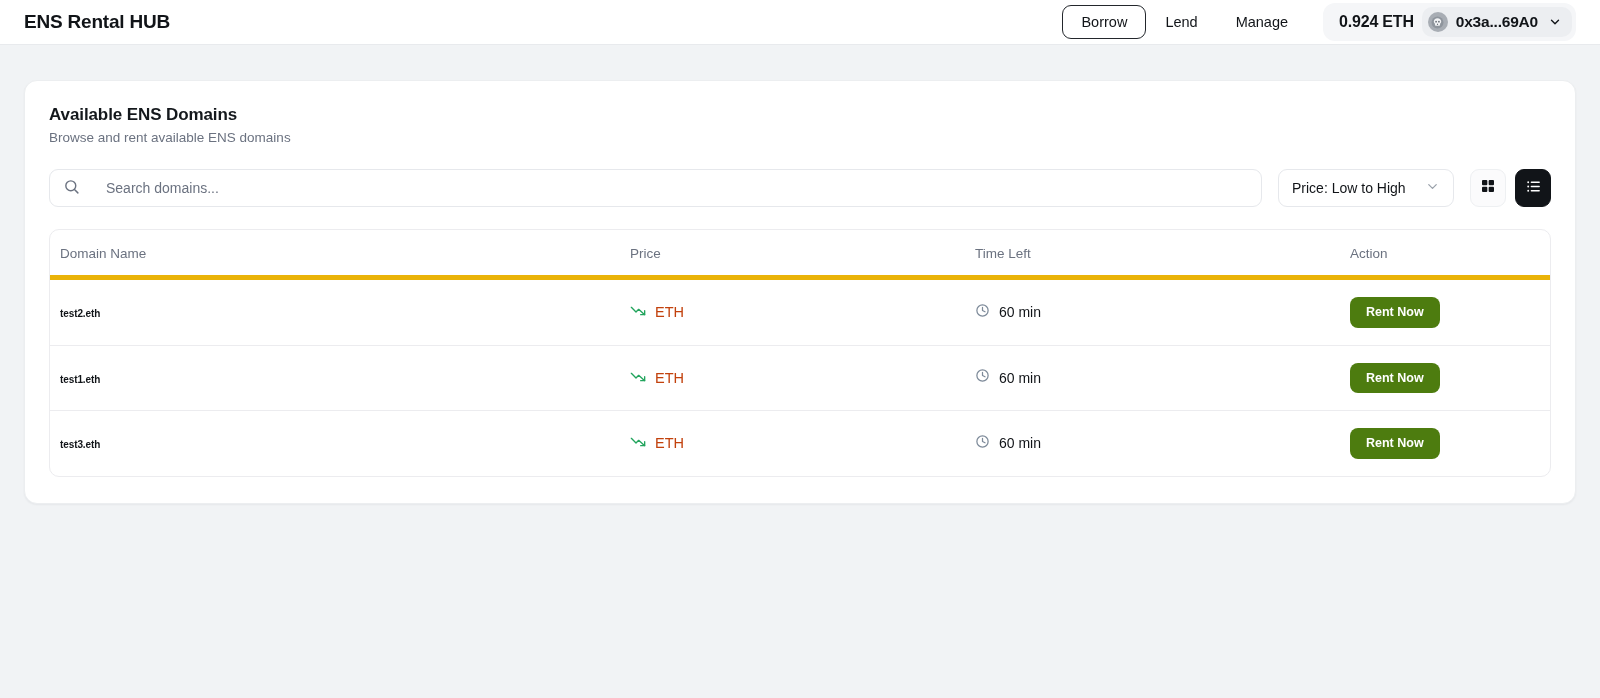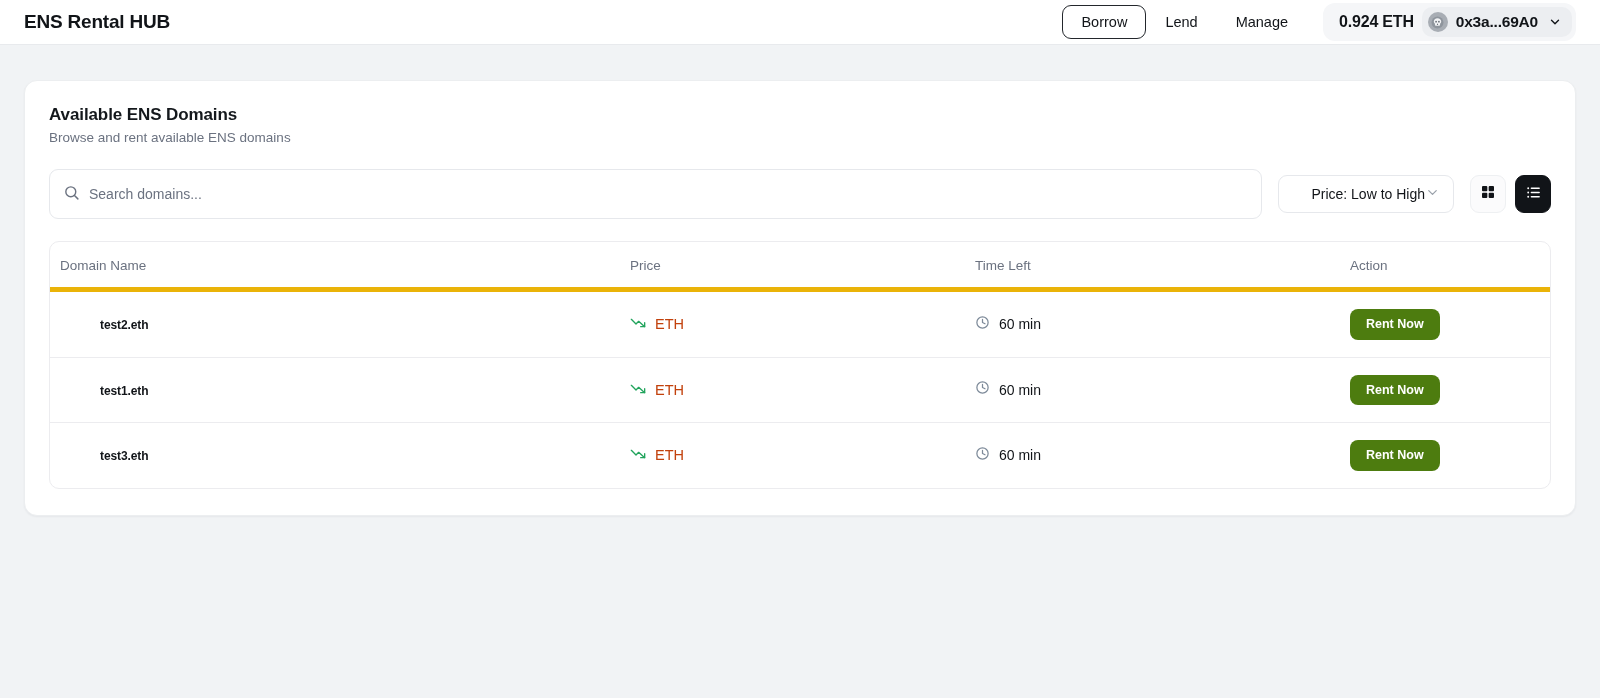"Search domains..." .search-wrap { gap: 9px -> 26px; height: 50px -> 38px }
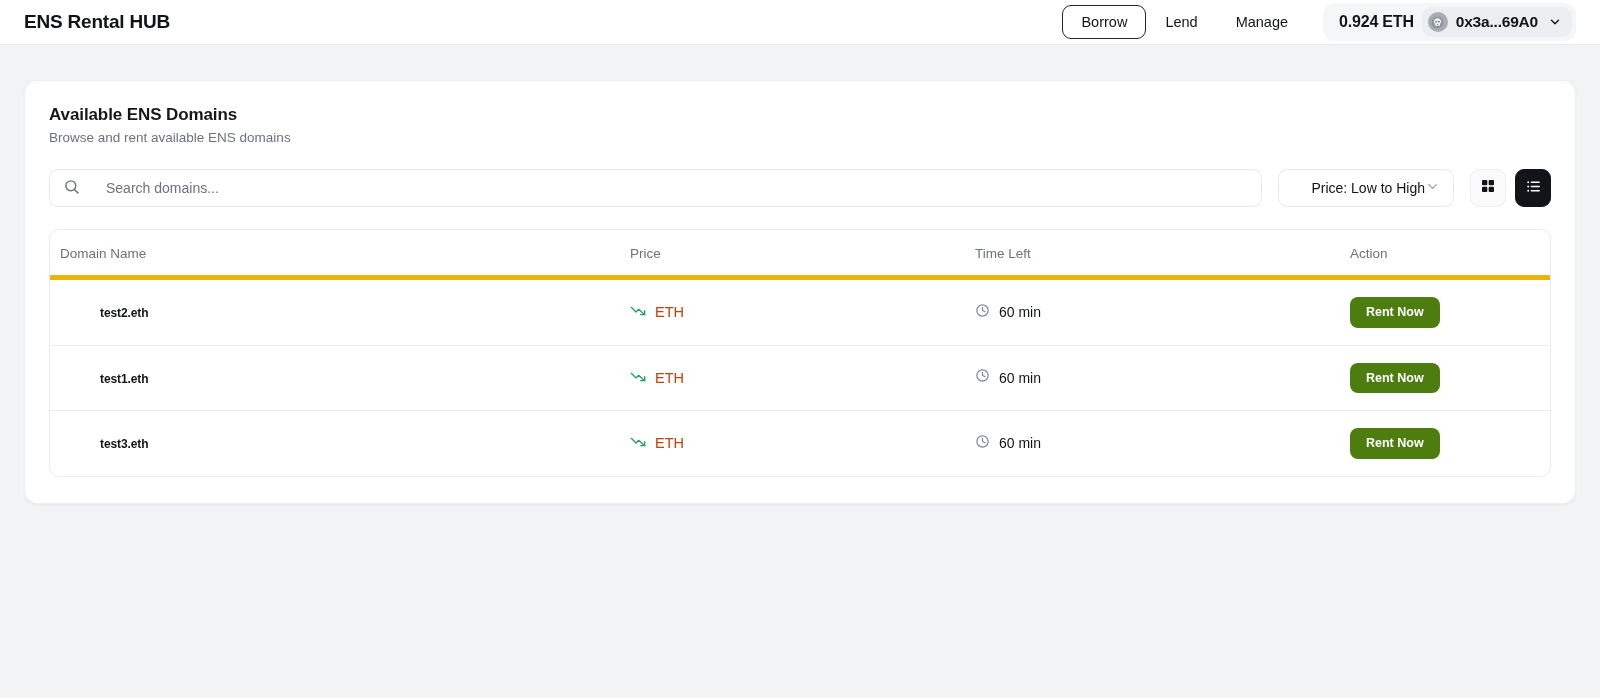"Price: Low to High" .sort-select { justify-content: flex-end -> space-between }
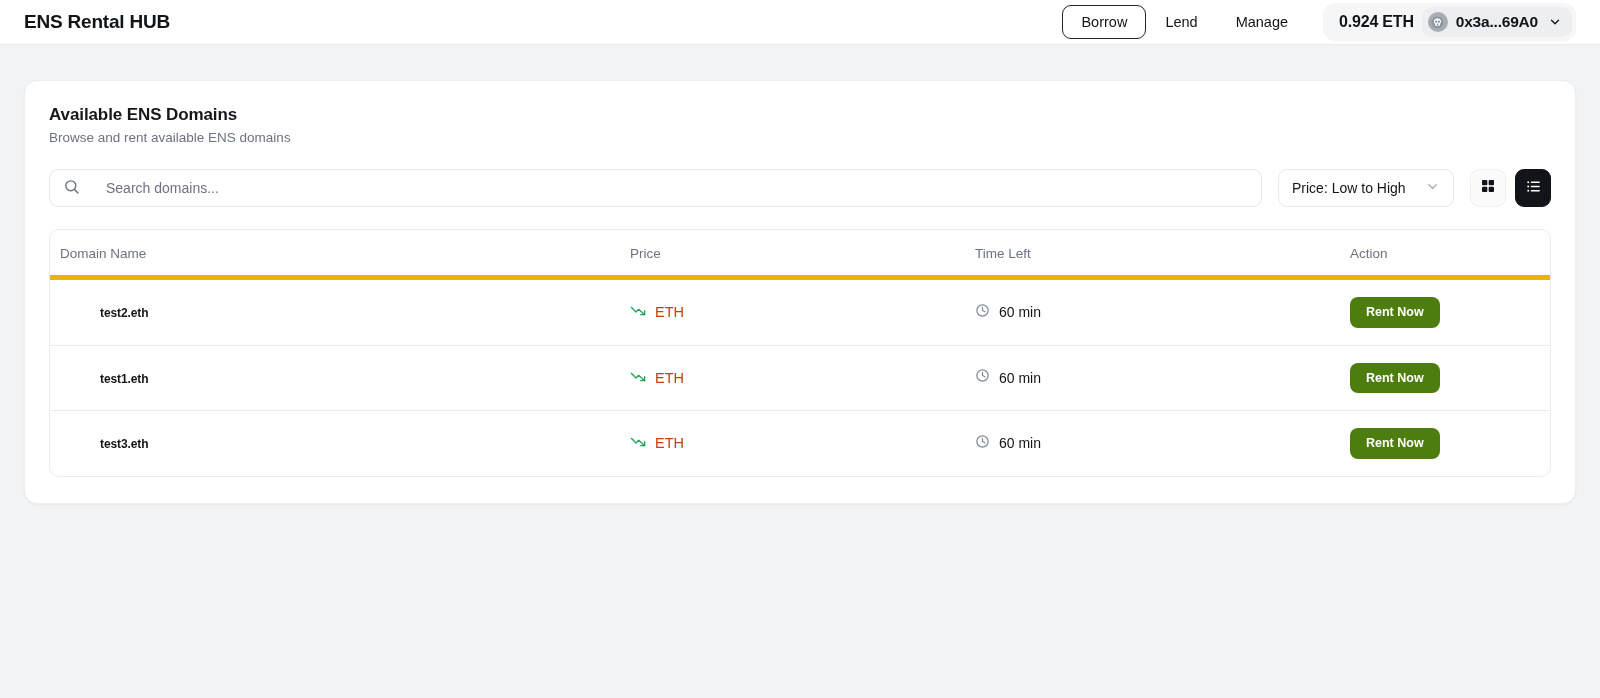"test2.eth" .domain-name { font-size: 12px -> 10px; margin-left: 40px -> none }
